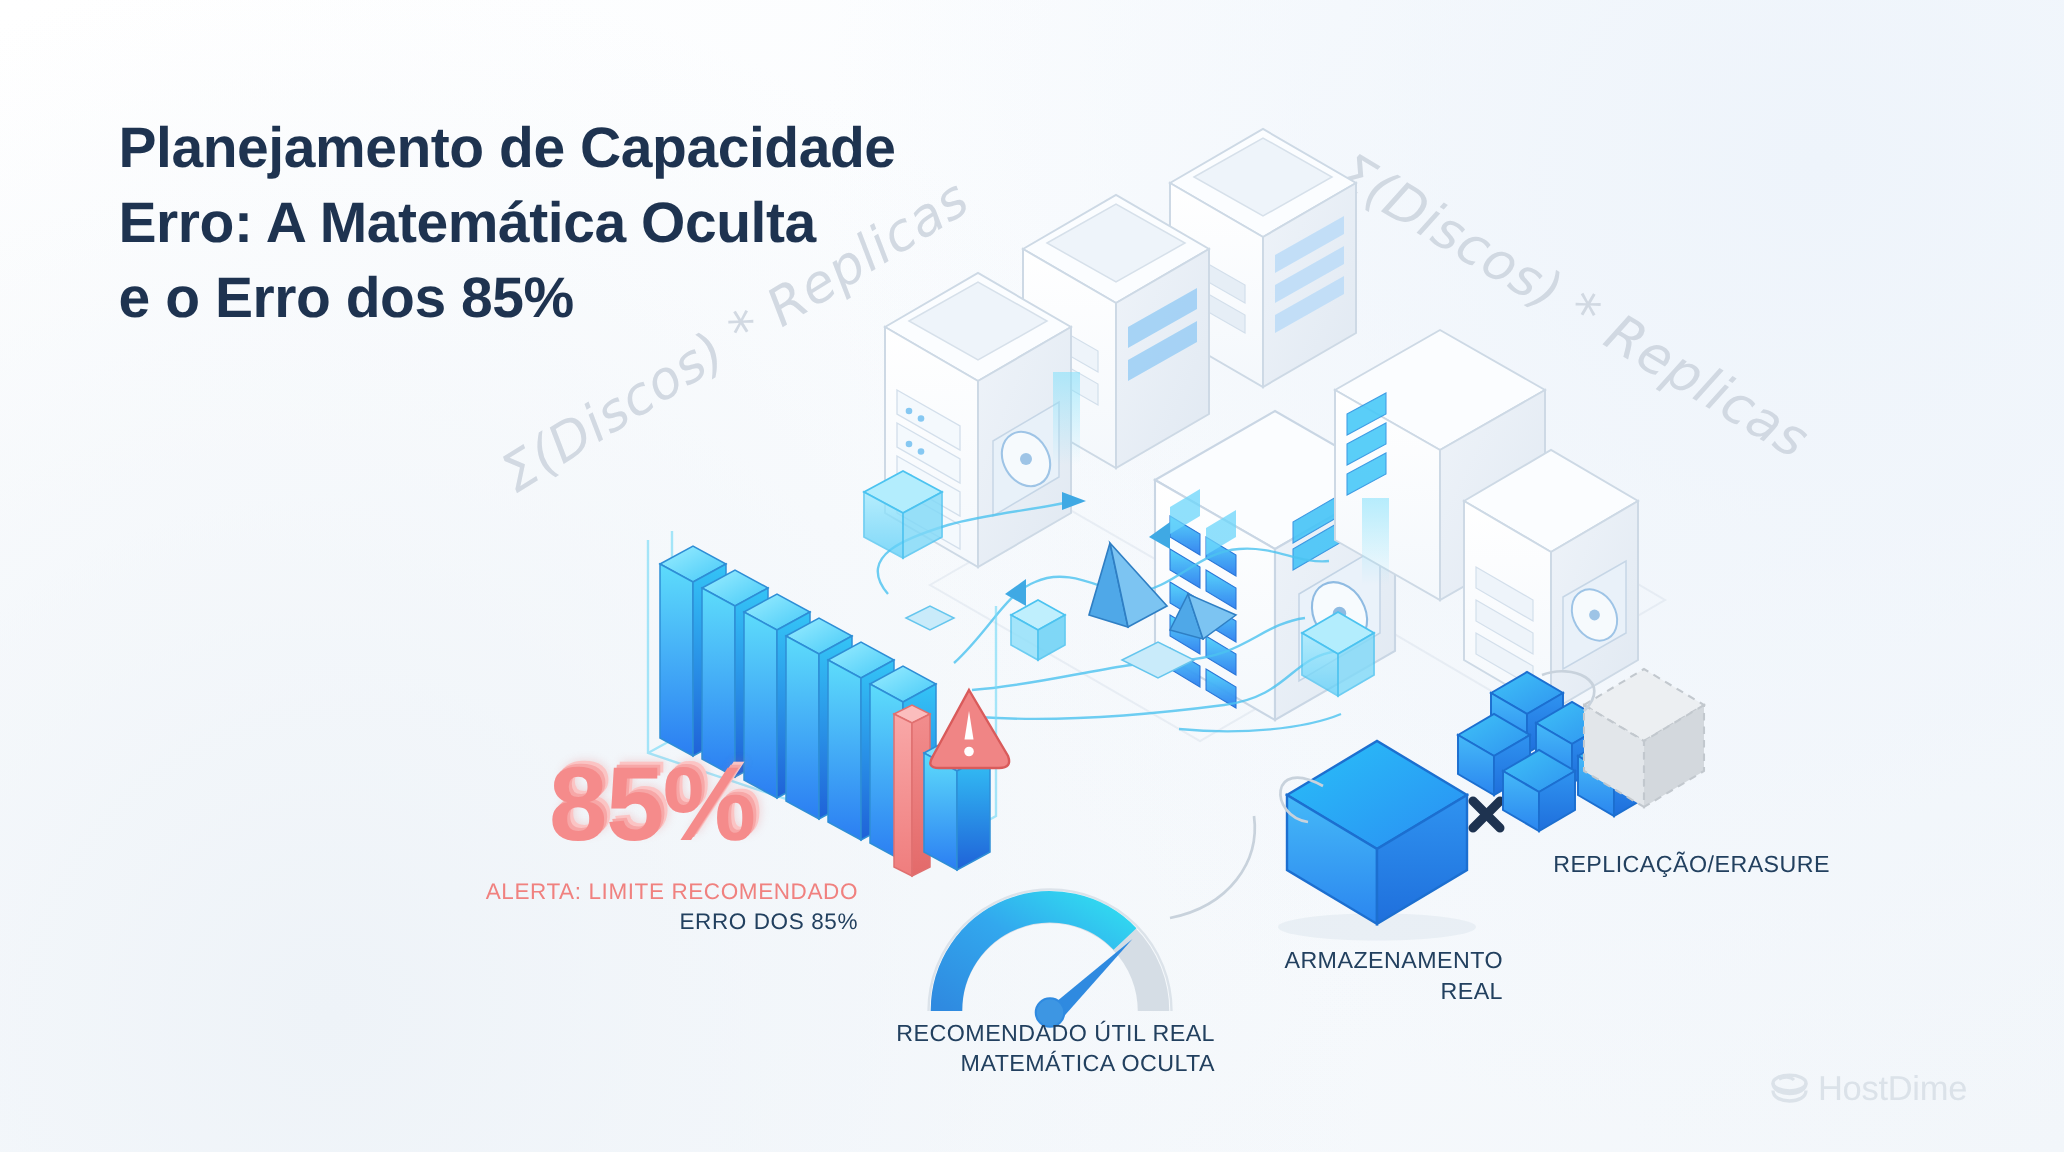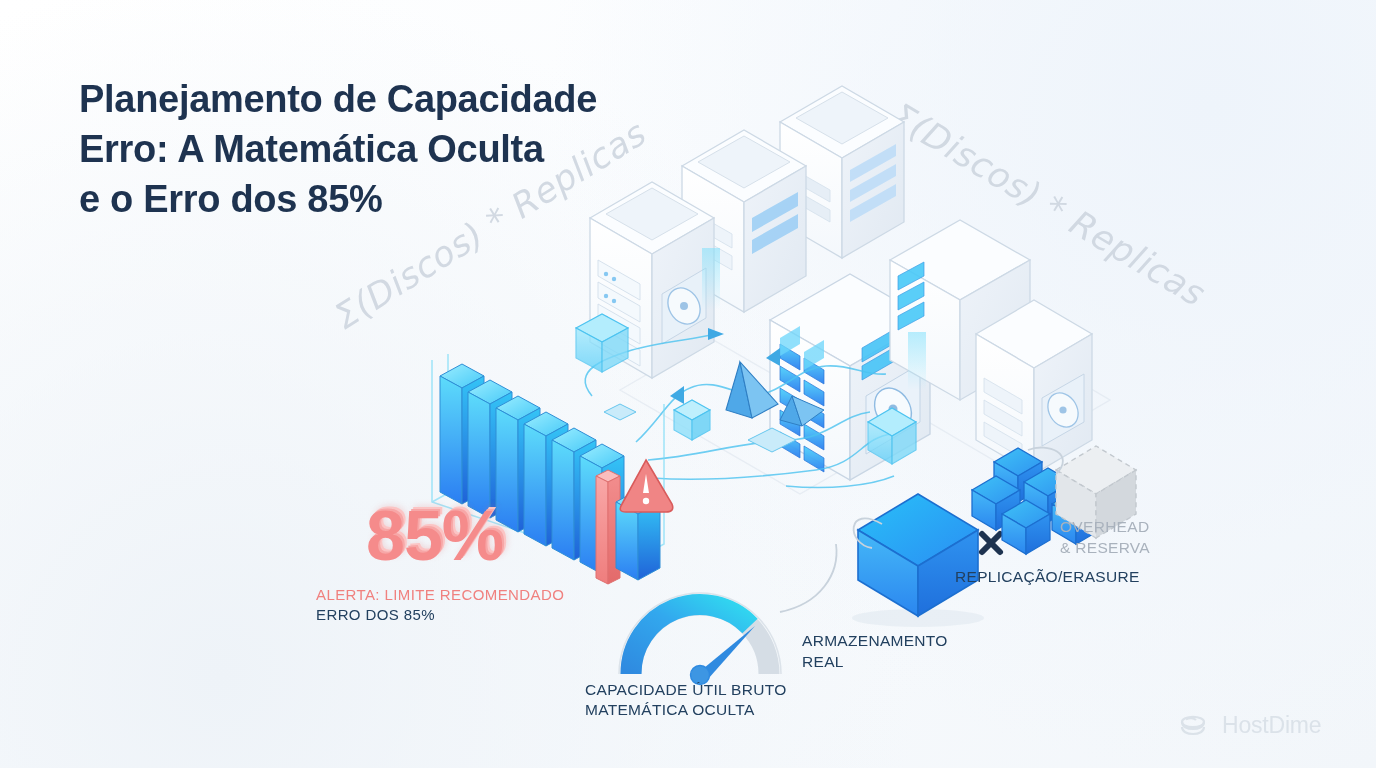"OVERHEAD" div.cap { html: <div> <span>OVERHEAD</span> <span>&amp; RESERVA</span> </div> -> none }
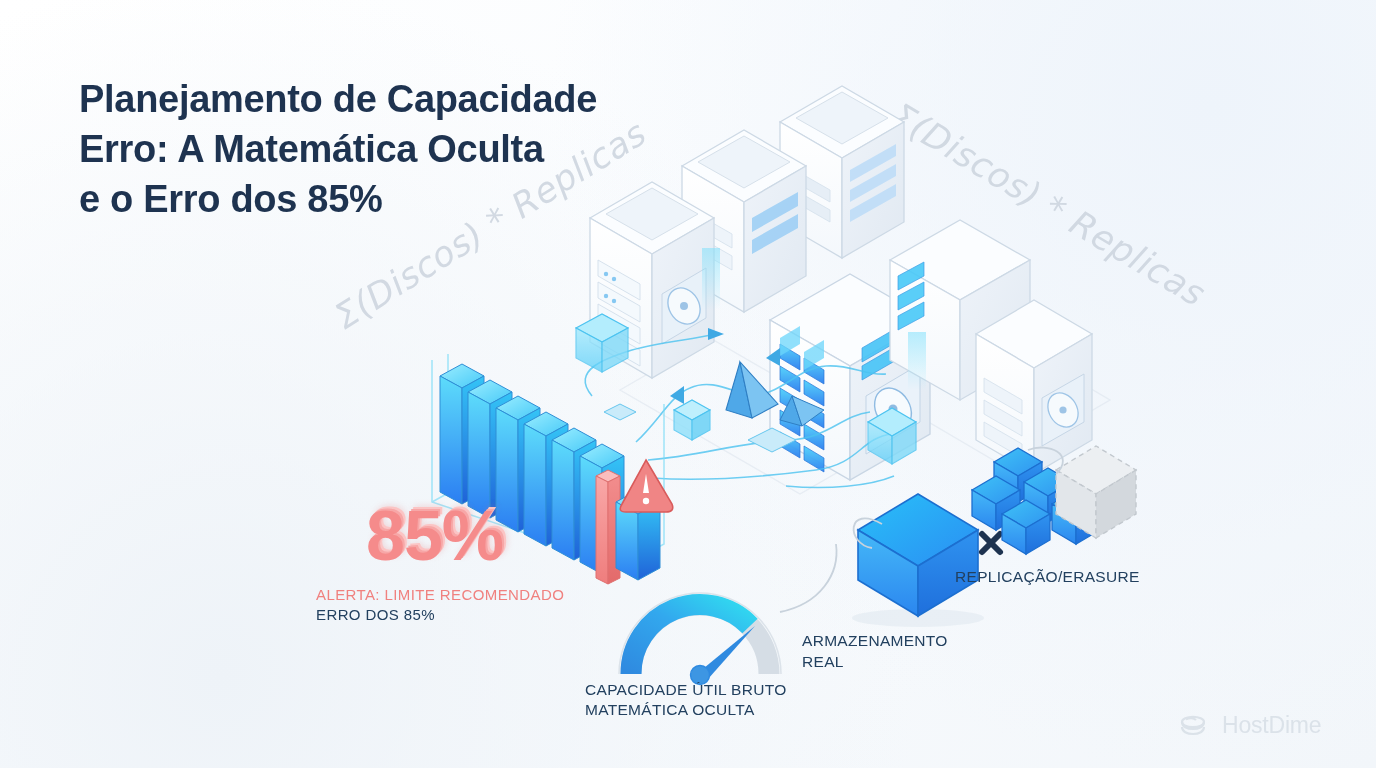"REPLICAÇÃO/ERASURE" .cap { text-align: left -> right }
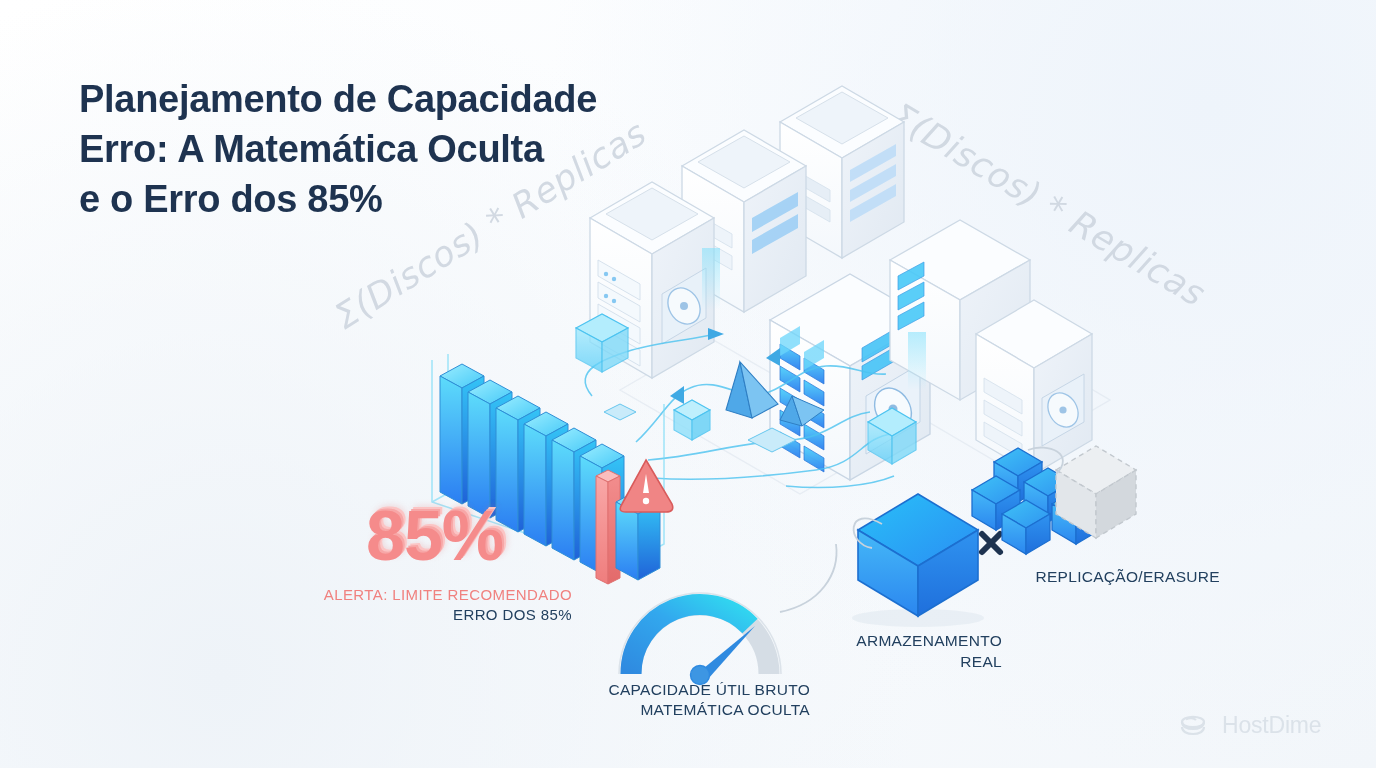"CAPACIDADE ÚTIL BRUTO" span.l1 { text: CAPACIDADE ÚTIL BRUTO -> RECOMENDADO ÚTIL REAL }
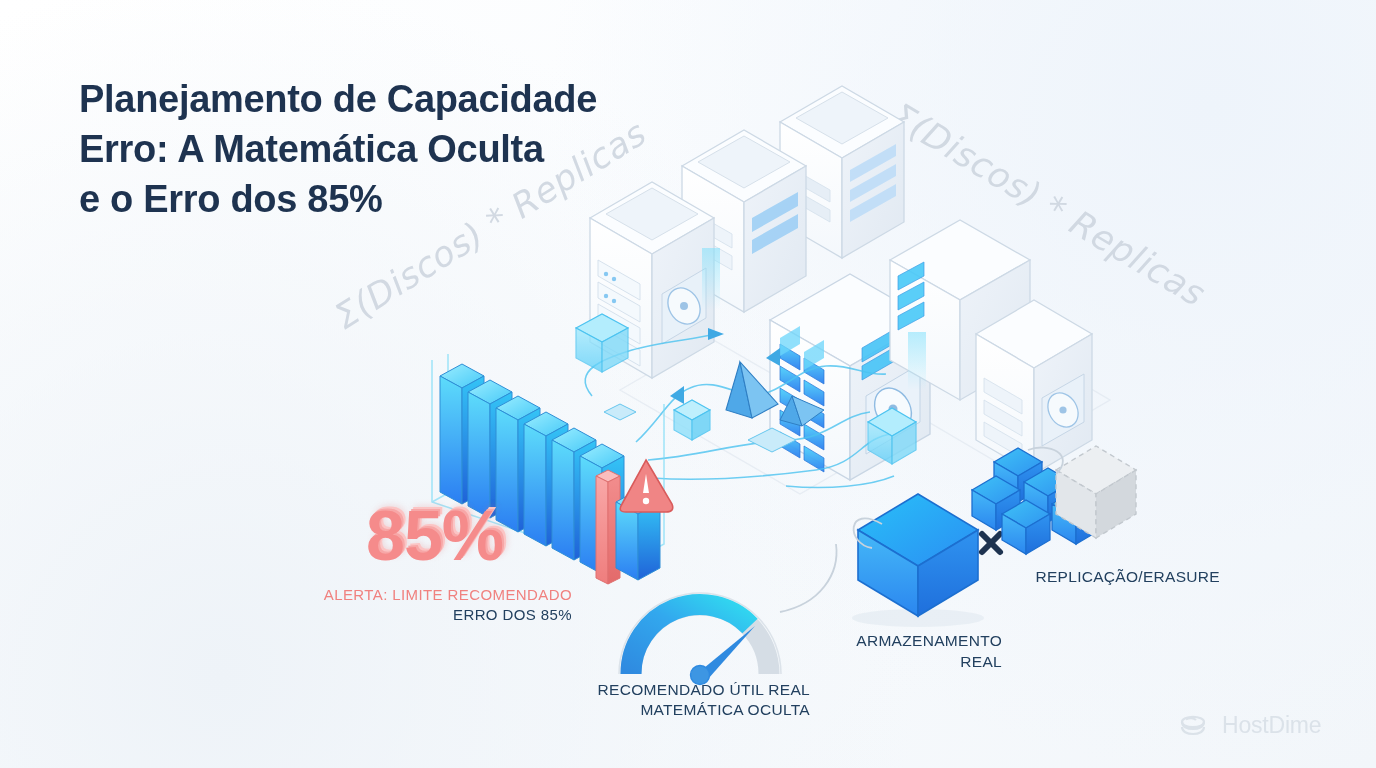"HostDime" #logo { gap: 16px -> 6px }
